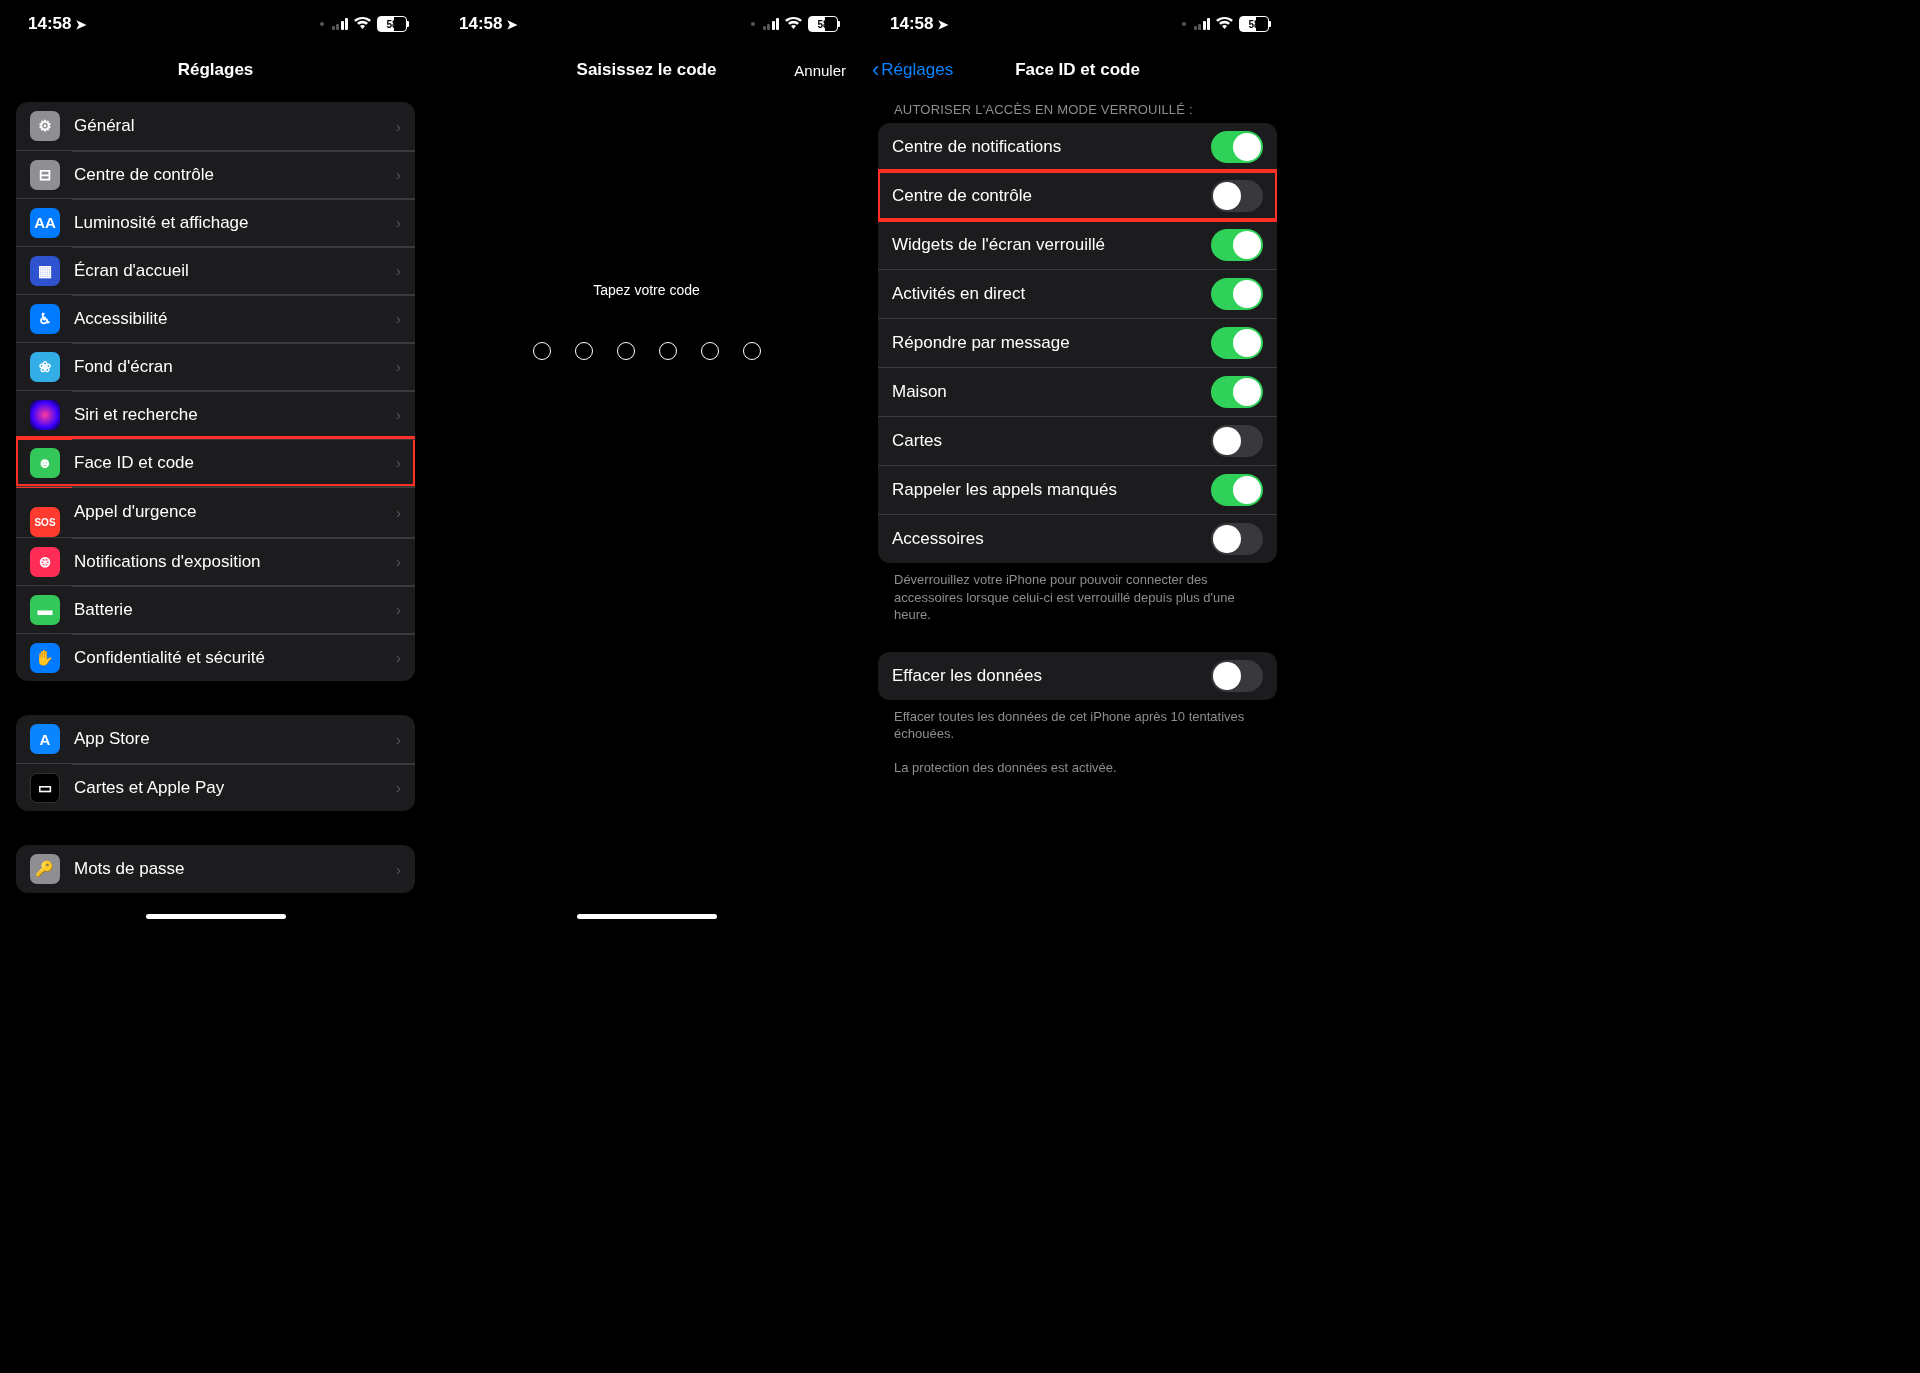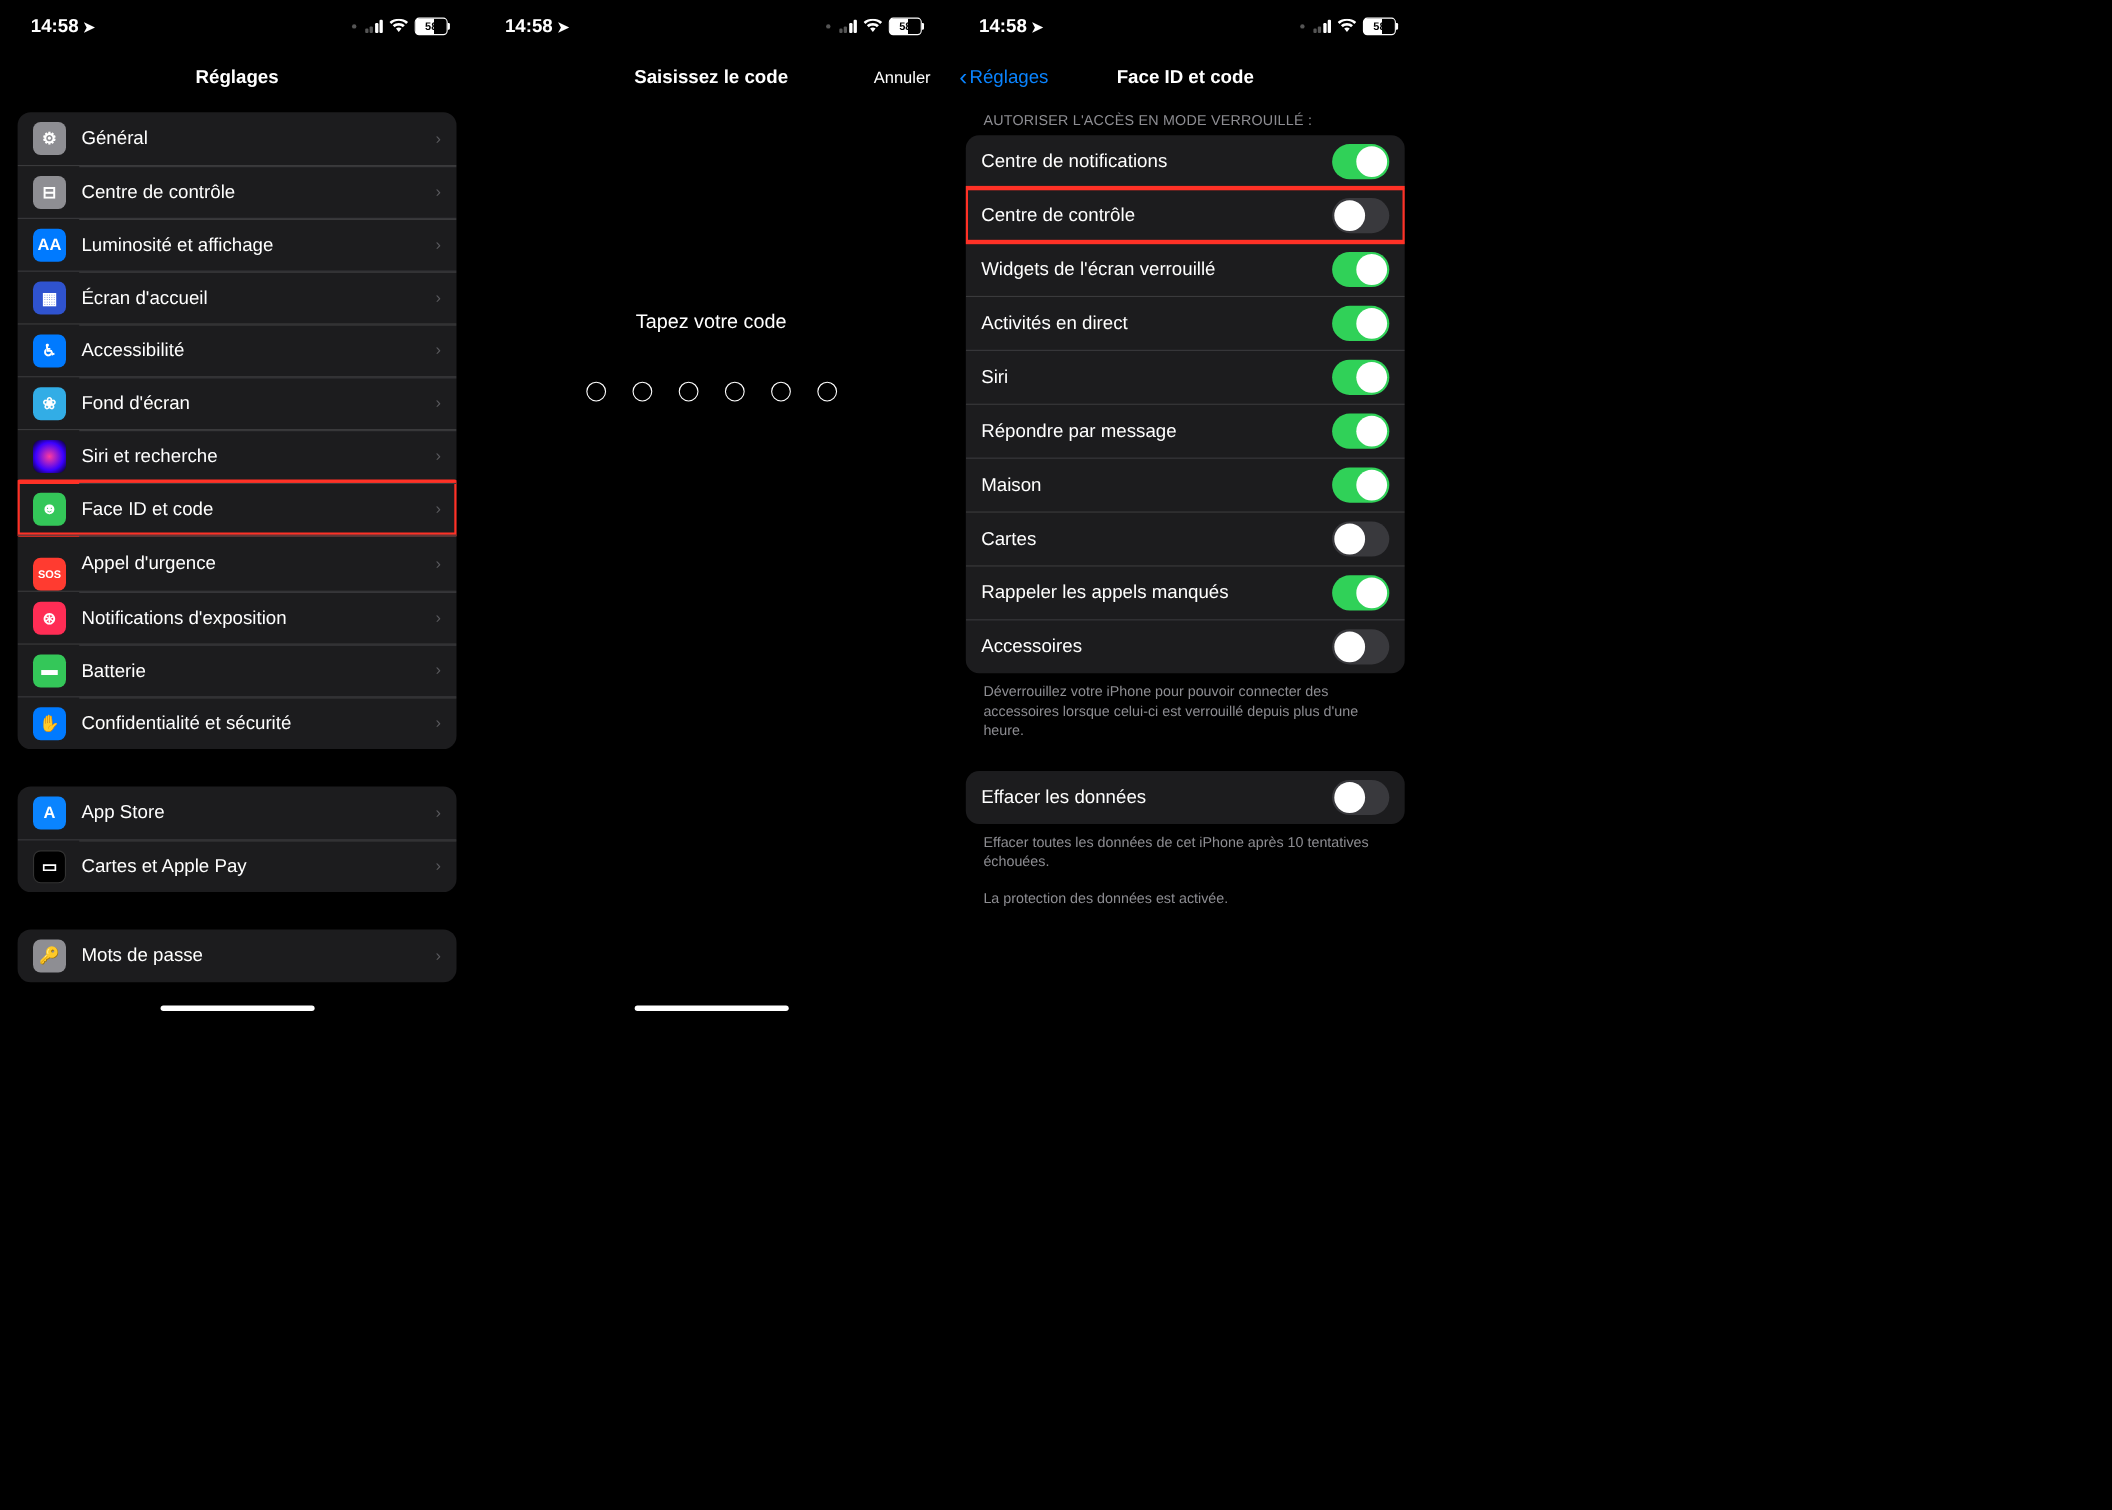"Tapez votre code" .passcode-prompt { font-size: 18px -> 14px }
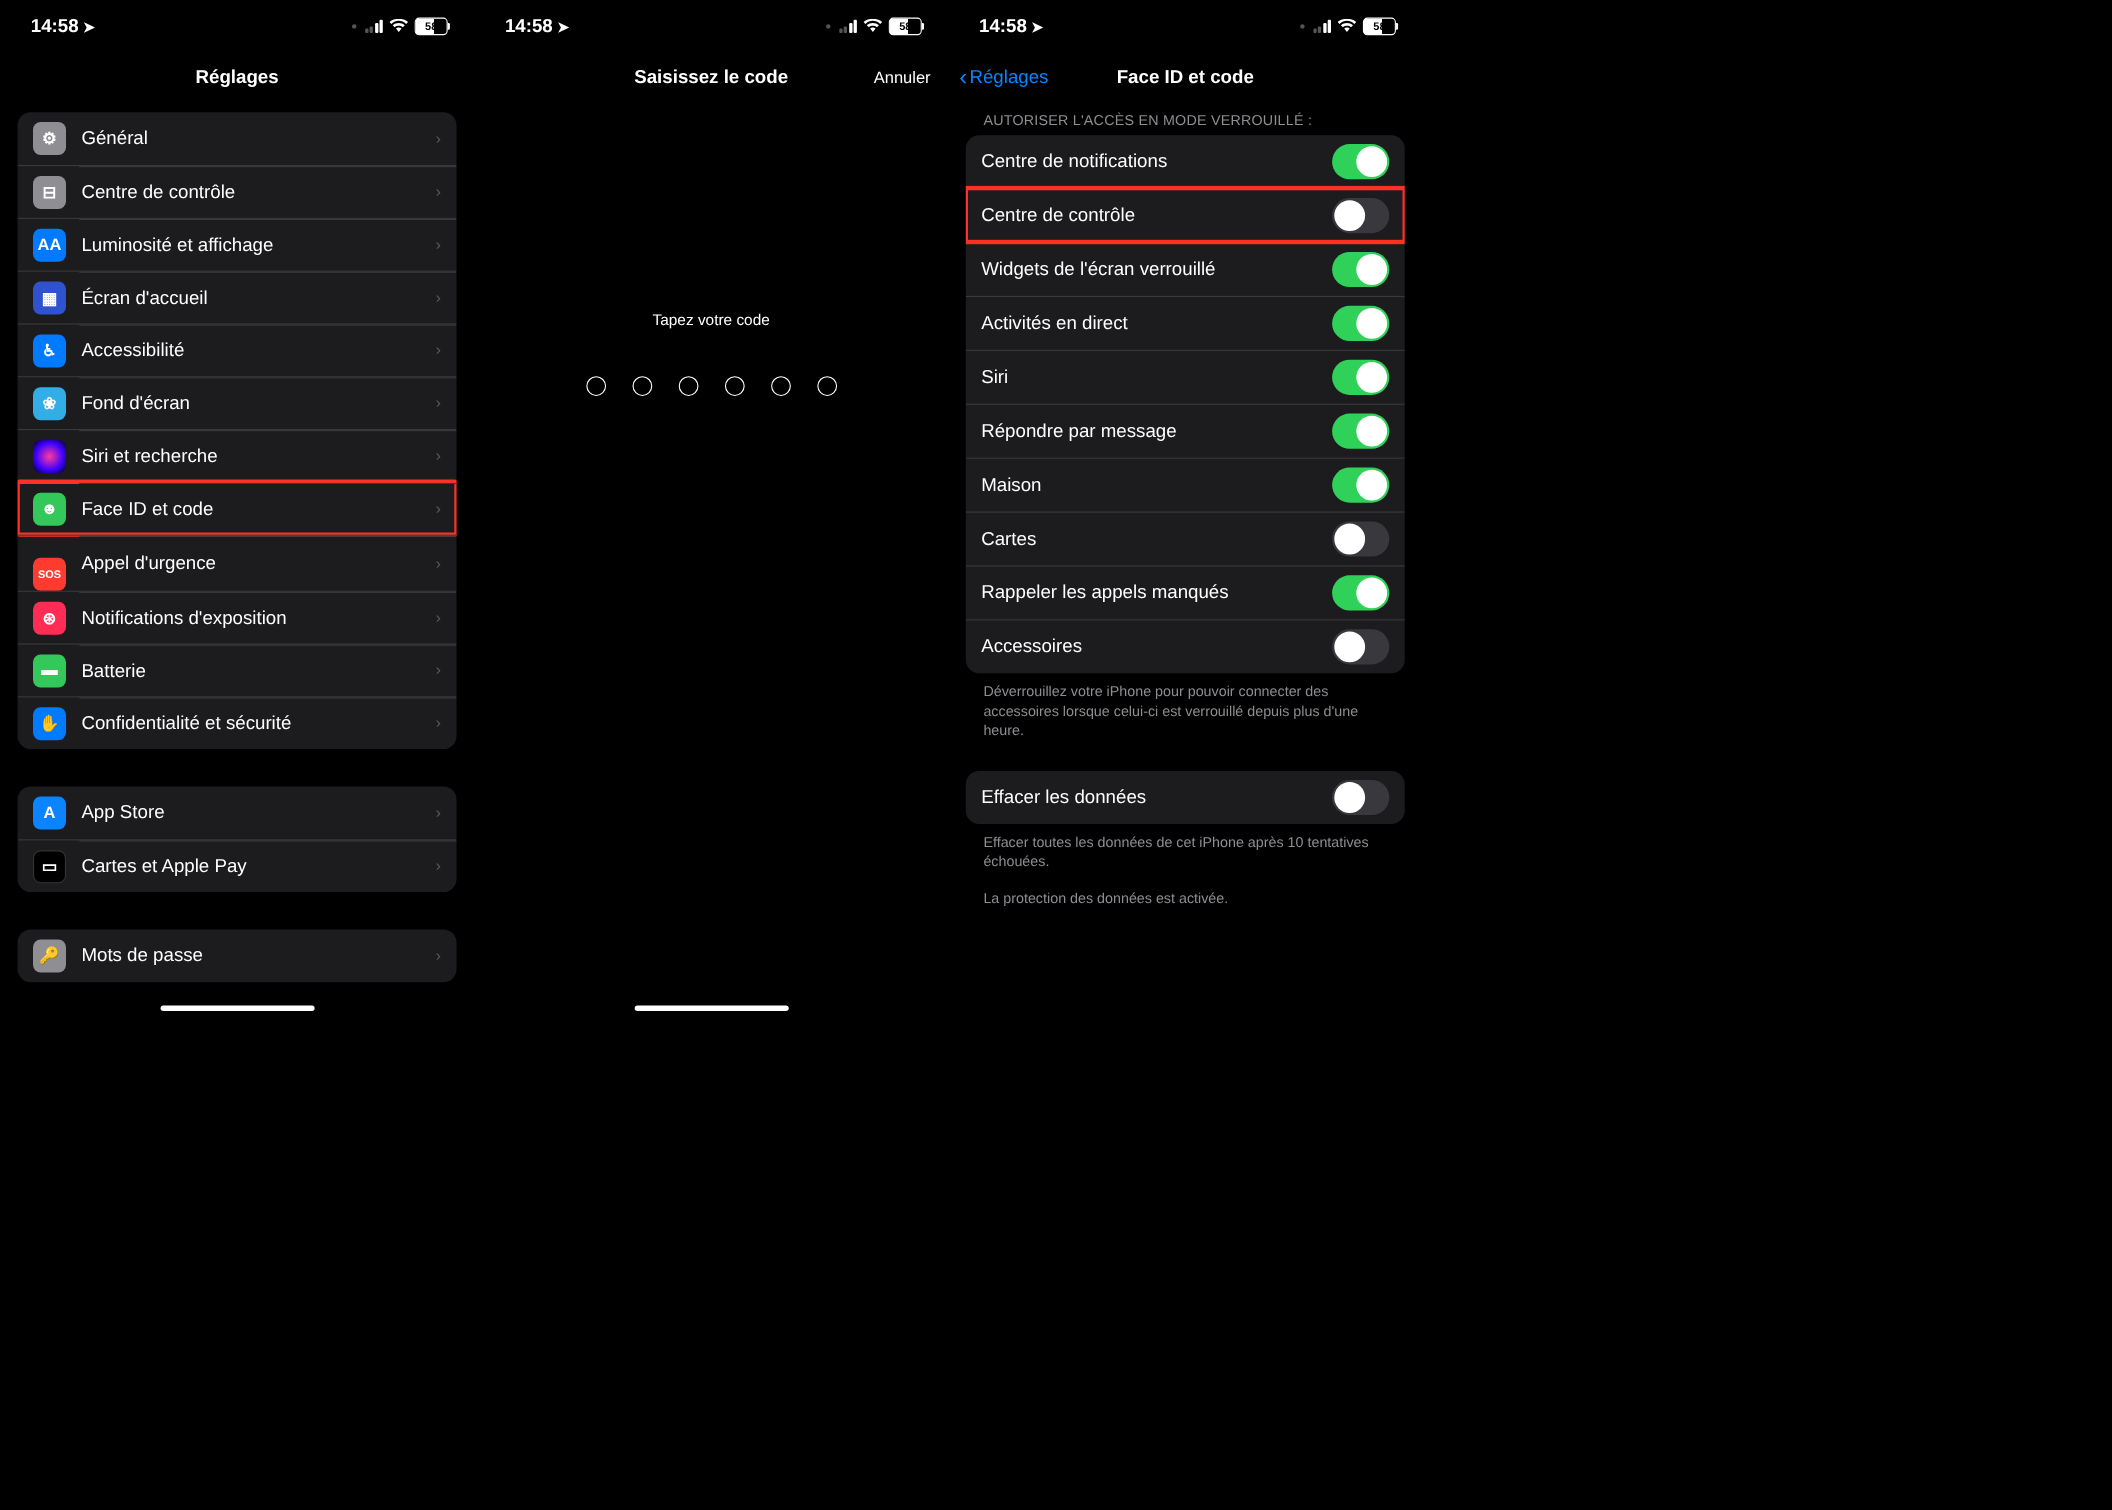"Siri" div.cell { html: <div> <div>Siri</div> <div> <div></div> </div> </div> -> none }
